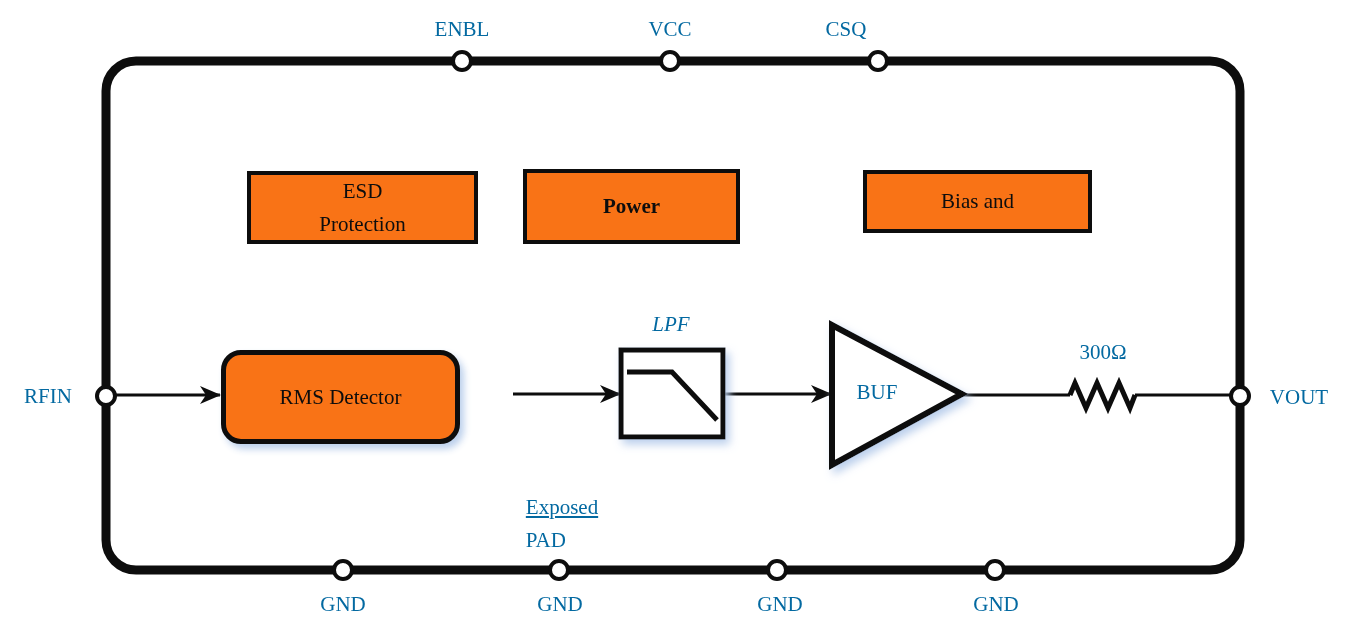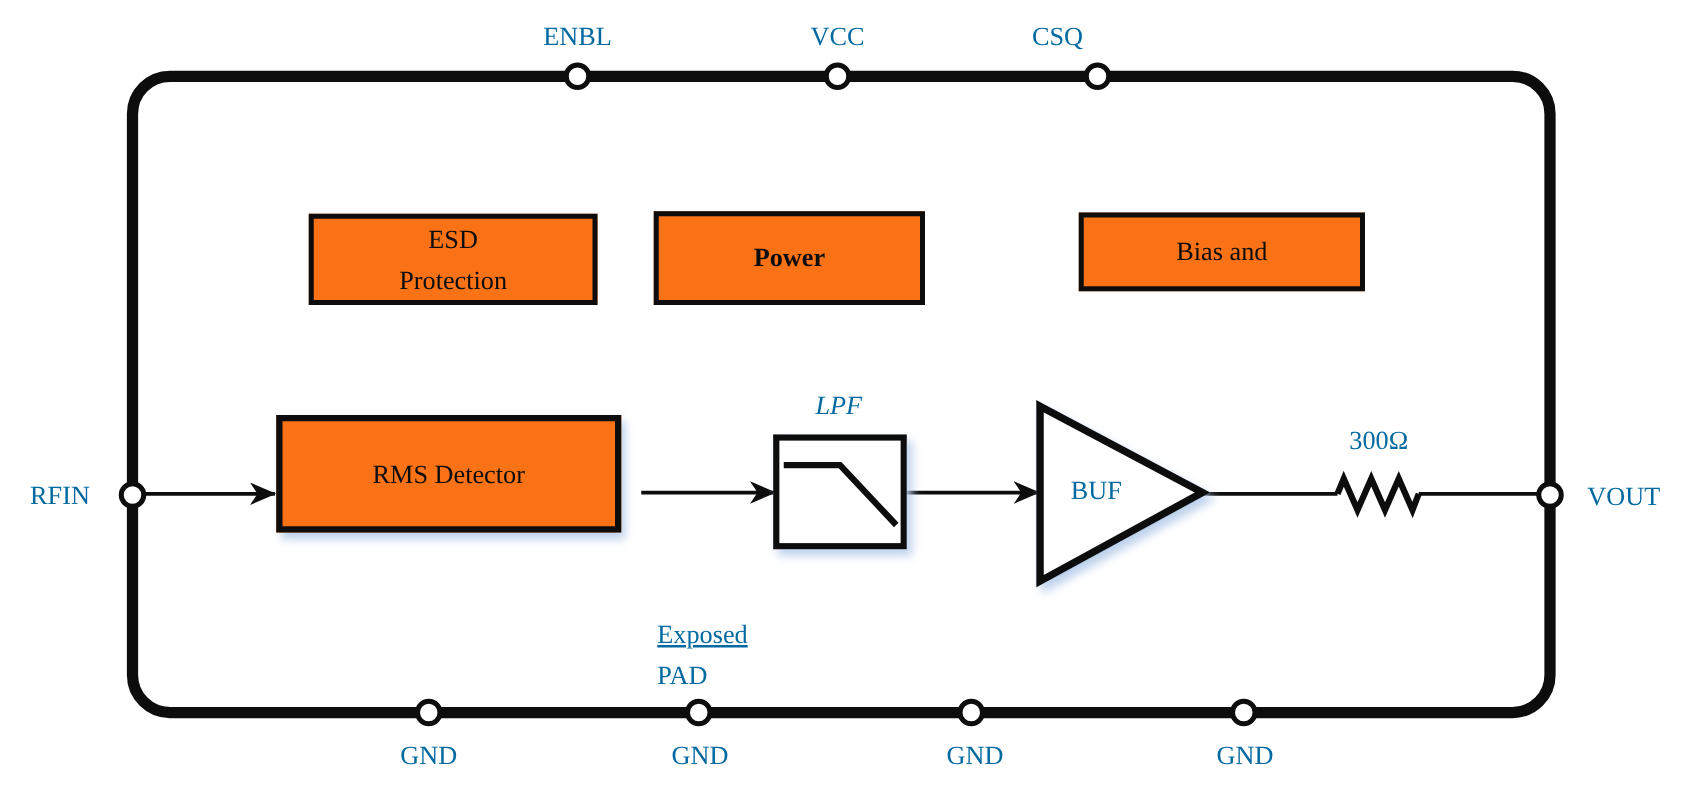"RMS Detector" #rms-box { border-radius: none -> 20px; top: 332px -> 350px; width: 276px -> 239px }
